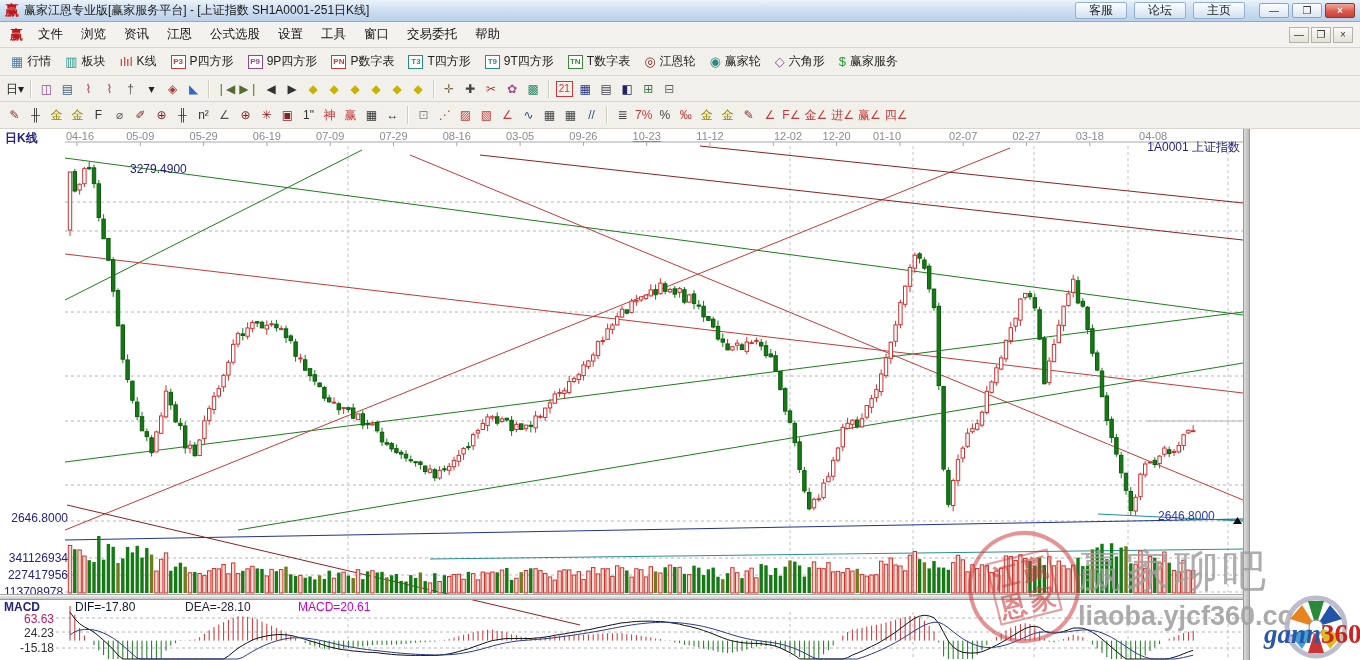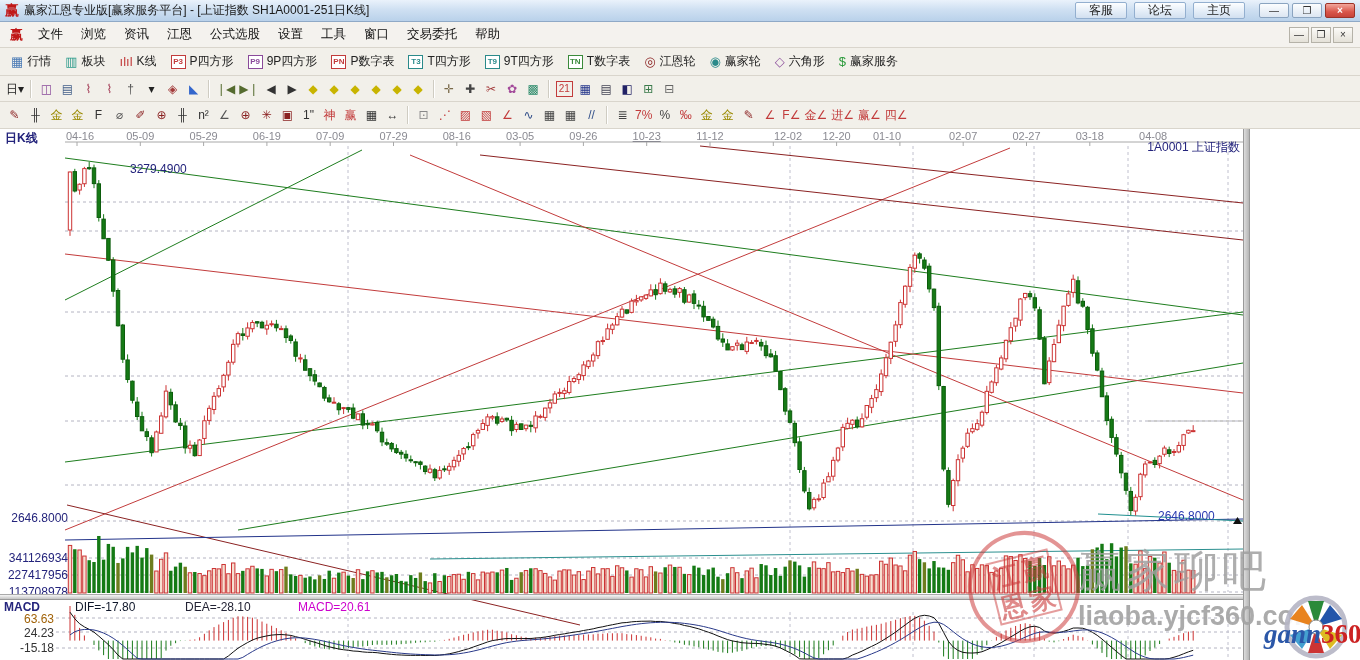"113708978" div.clabel { text-align: right -> left }
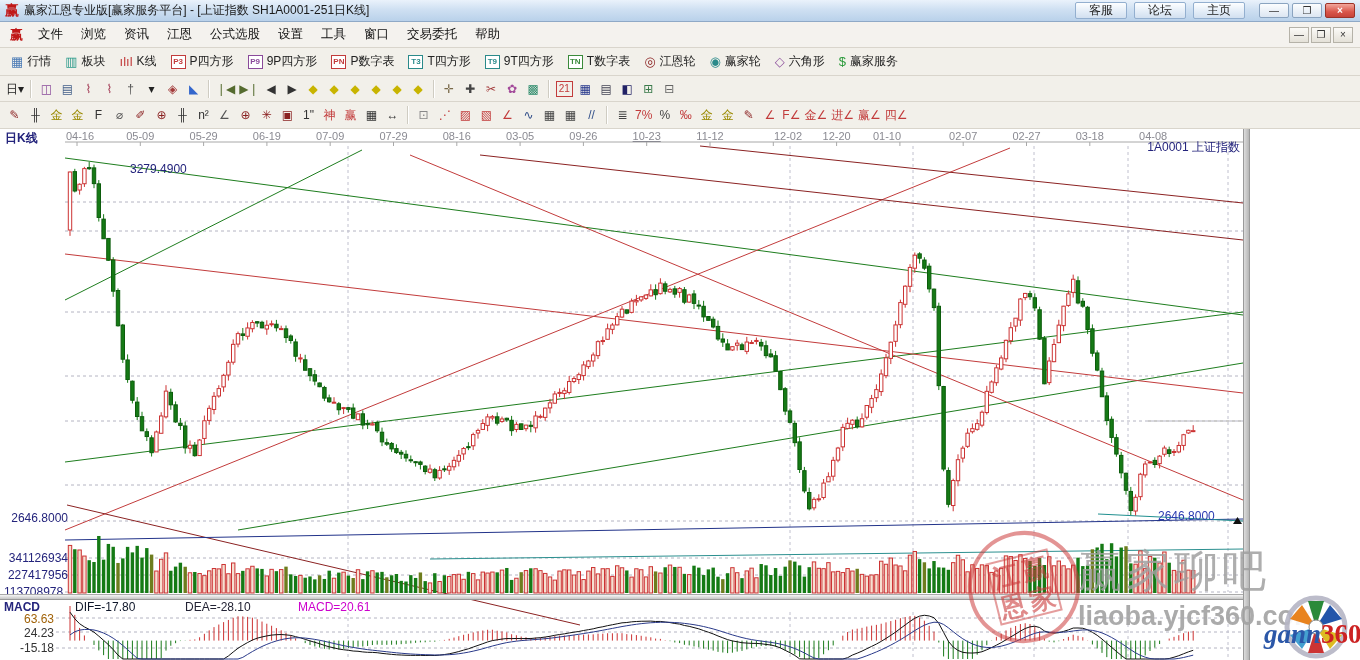"63.63" div.clabel { color: #a16207 -> #be185d }
